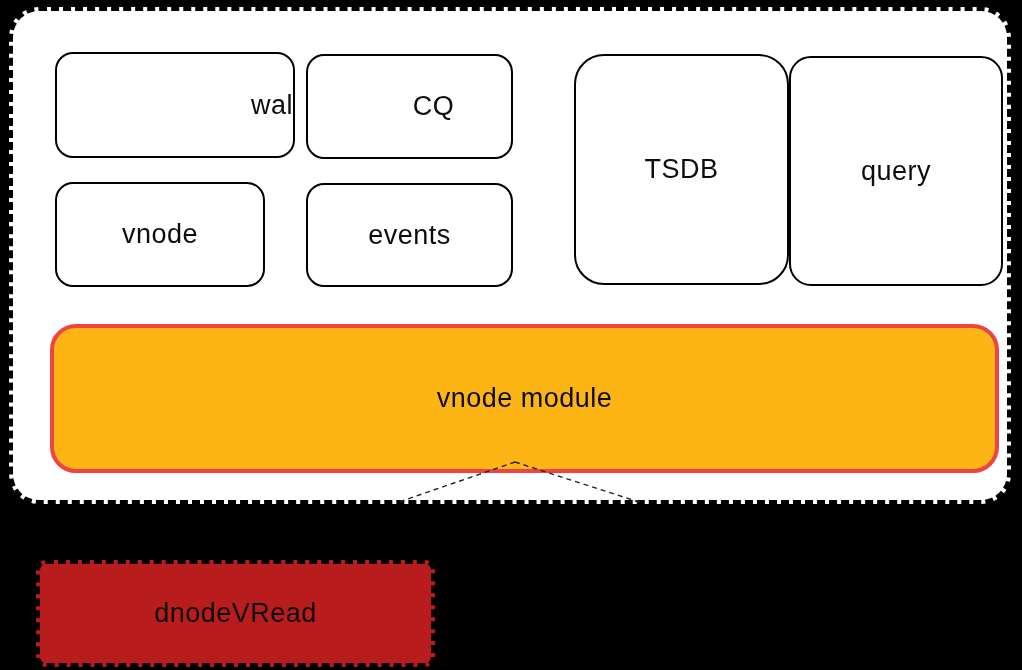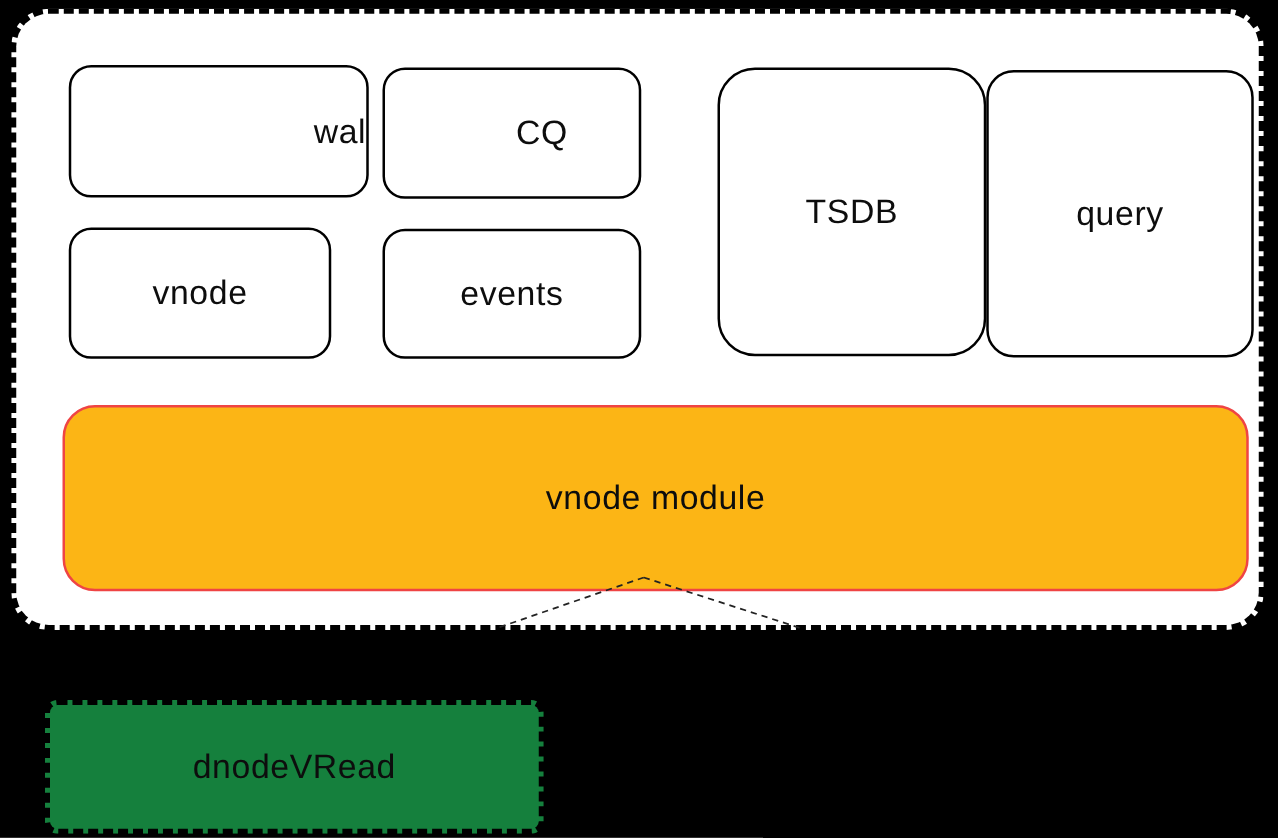"vnode module" .vnode { border: 2px solid #ef4444 -> 4px solid #ef4444 }
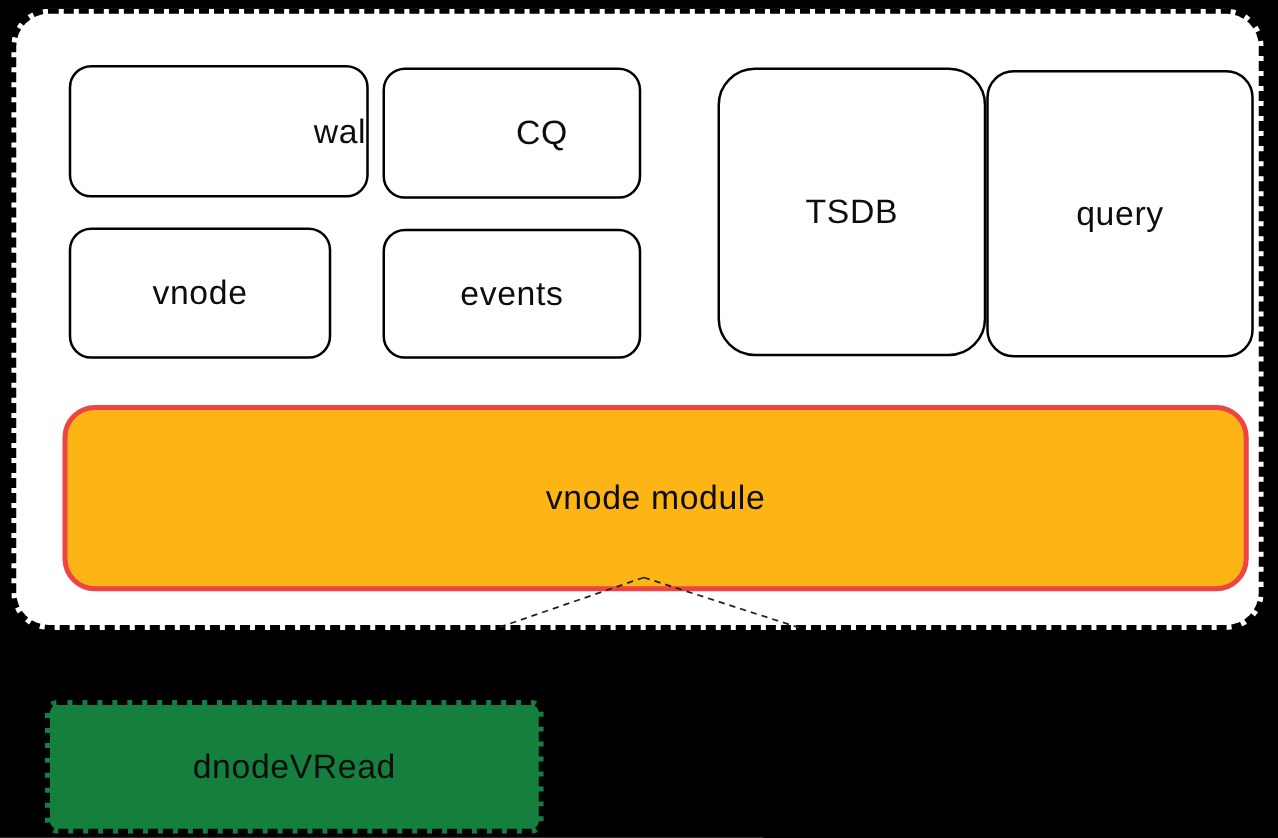"dnodeVRead" .dnode { background: #15803d -> #b91c1c }
